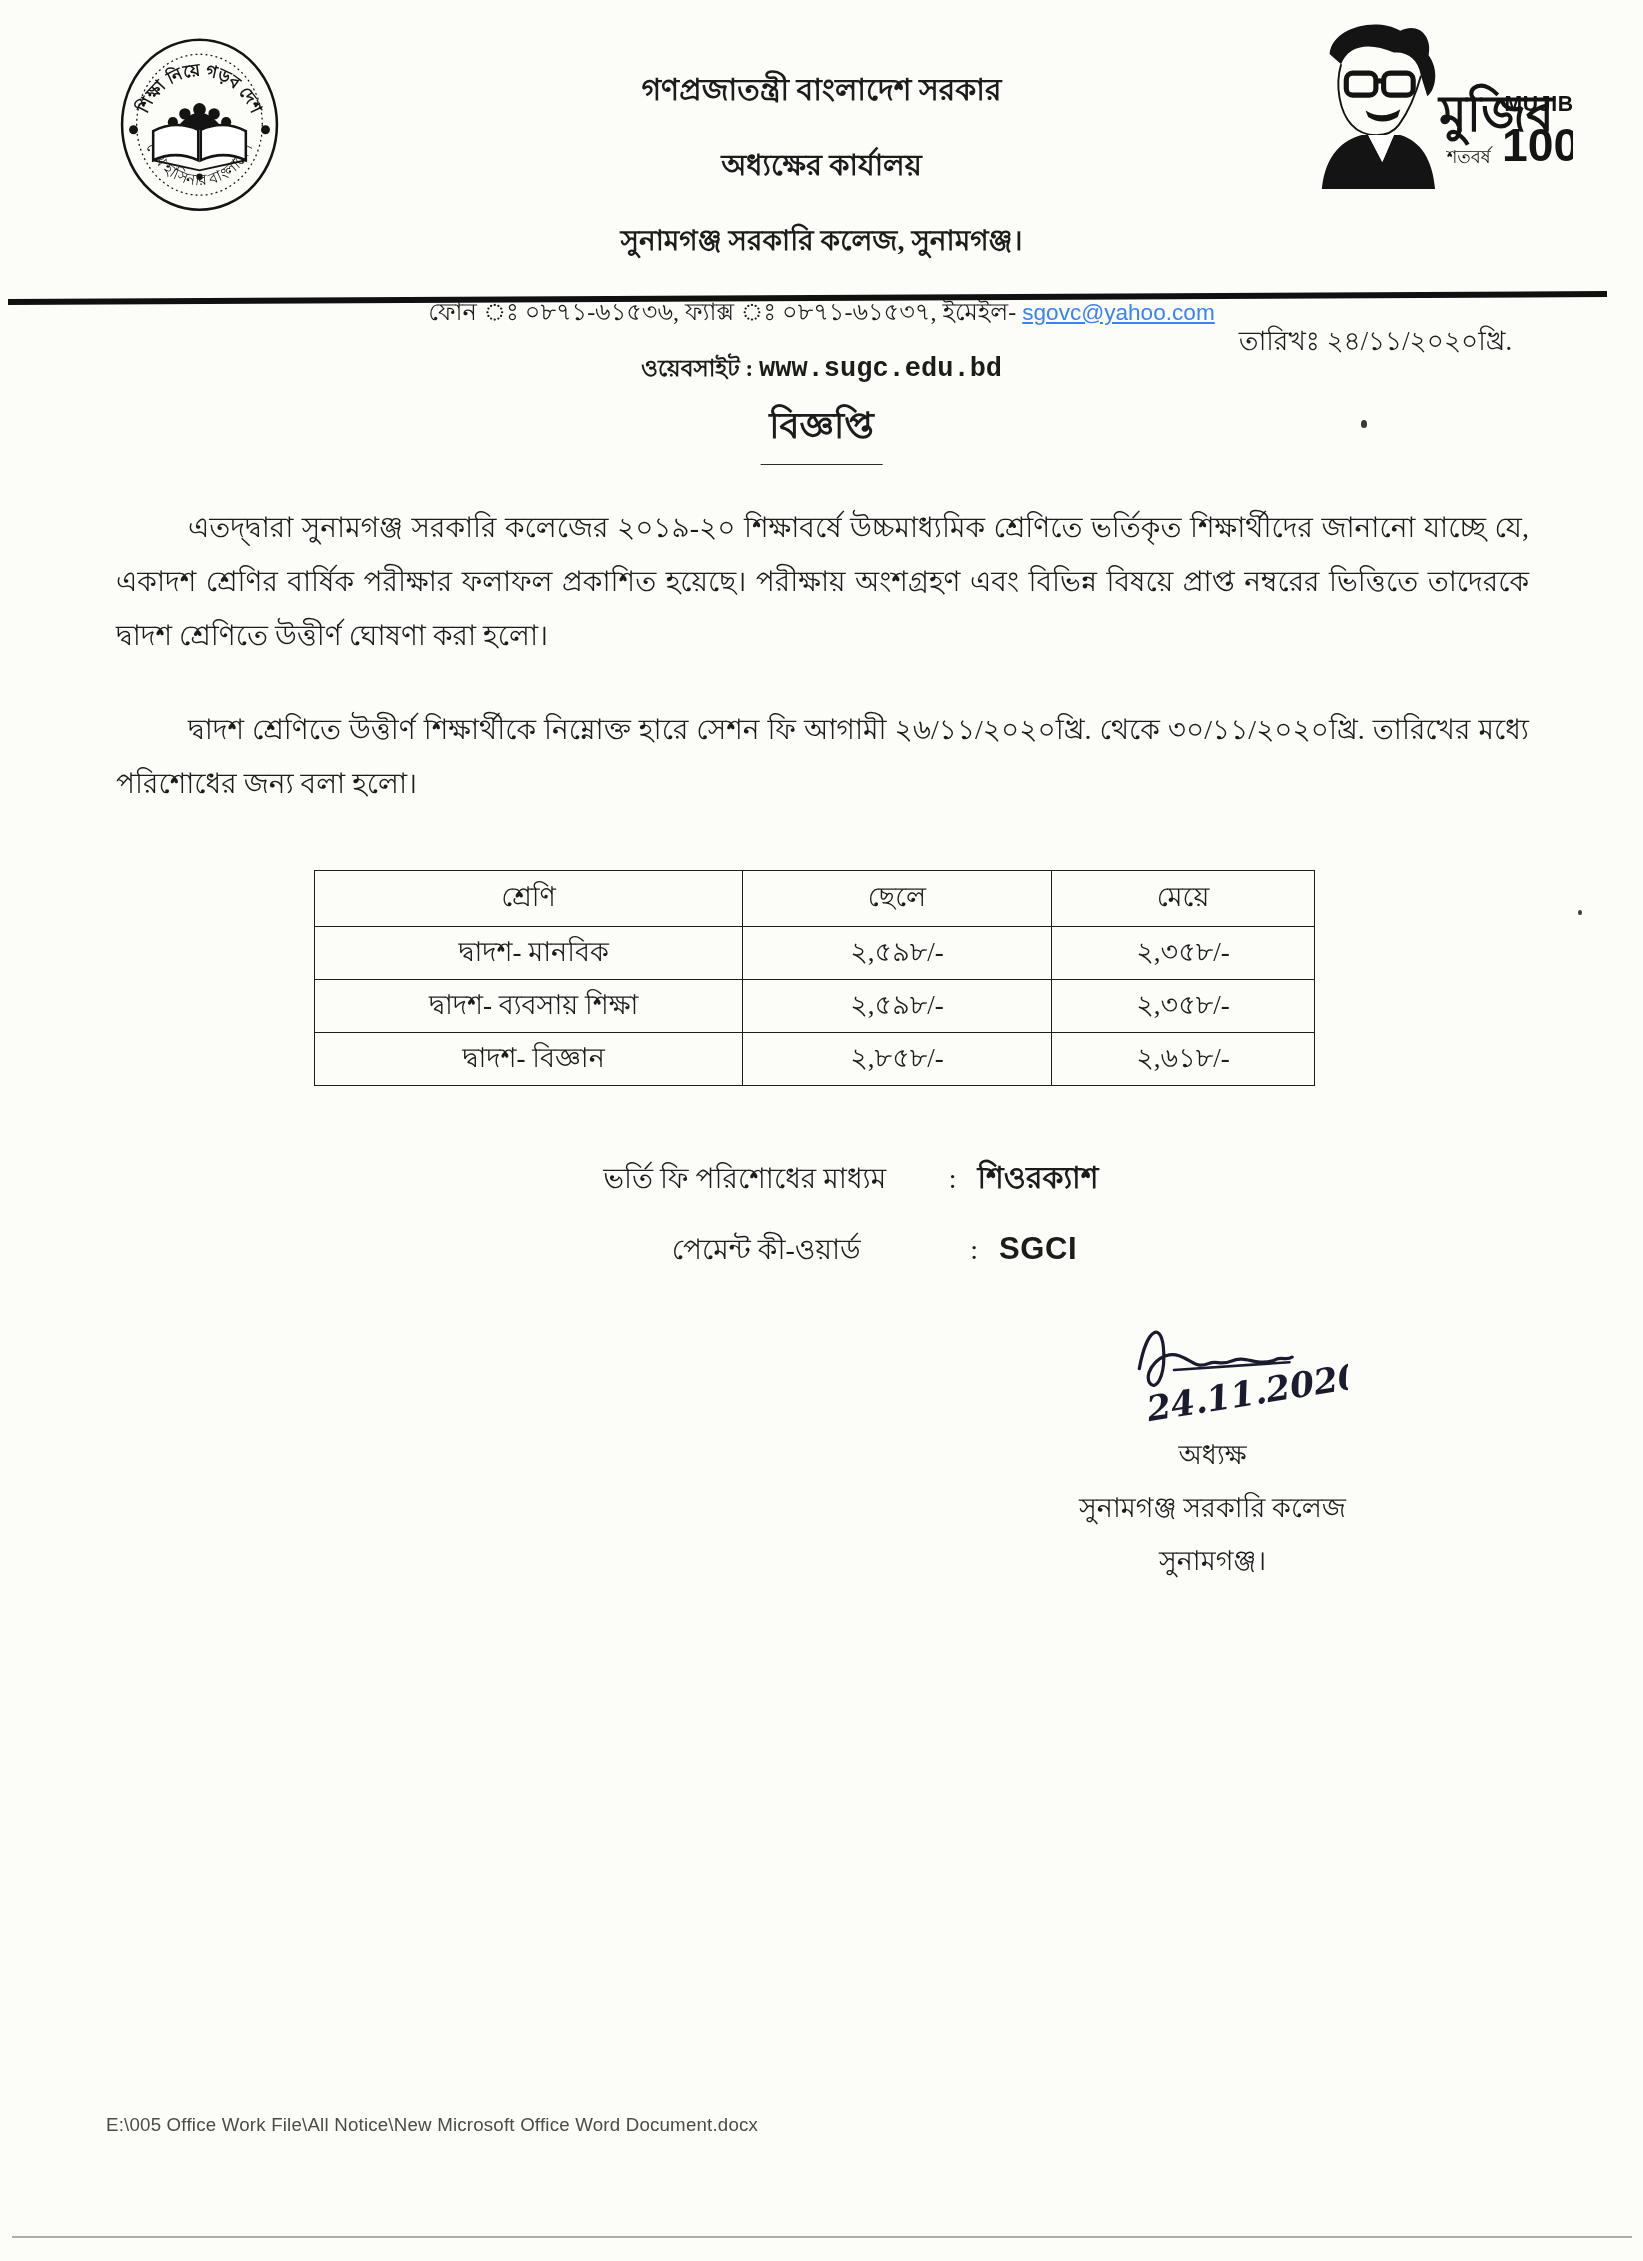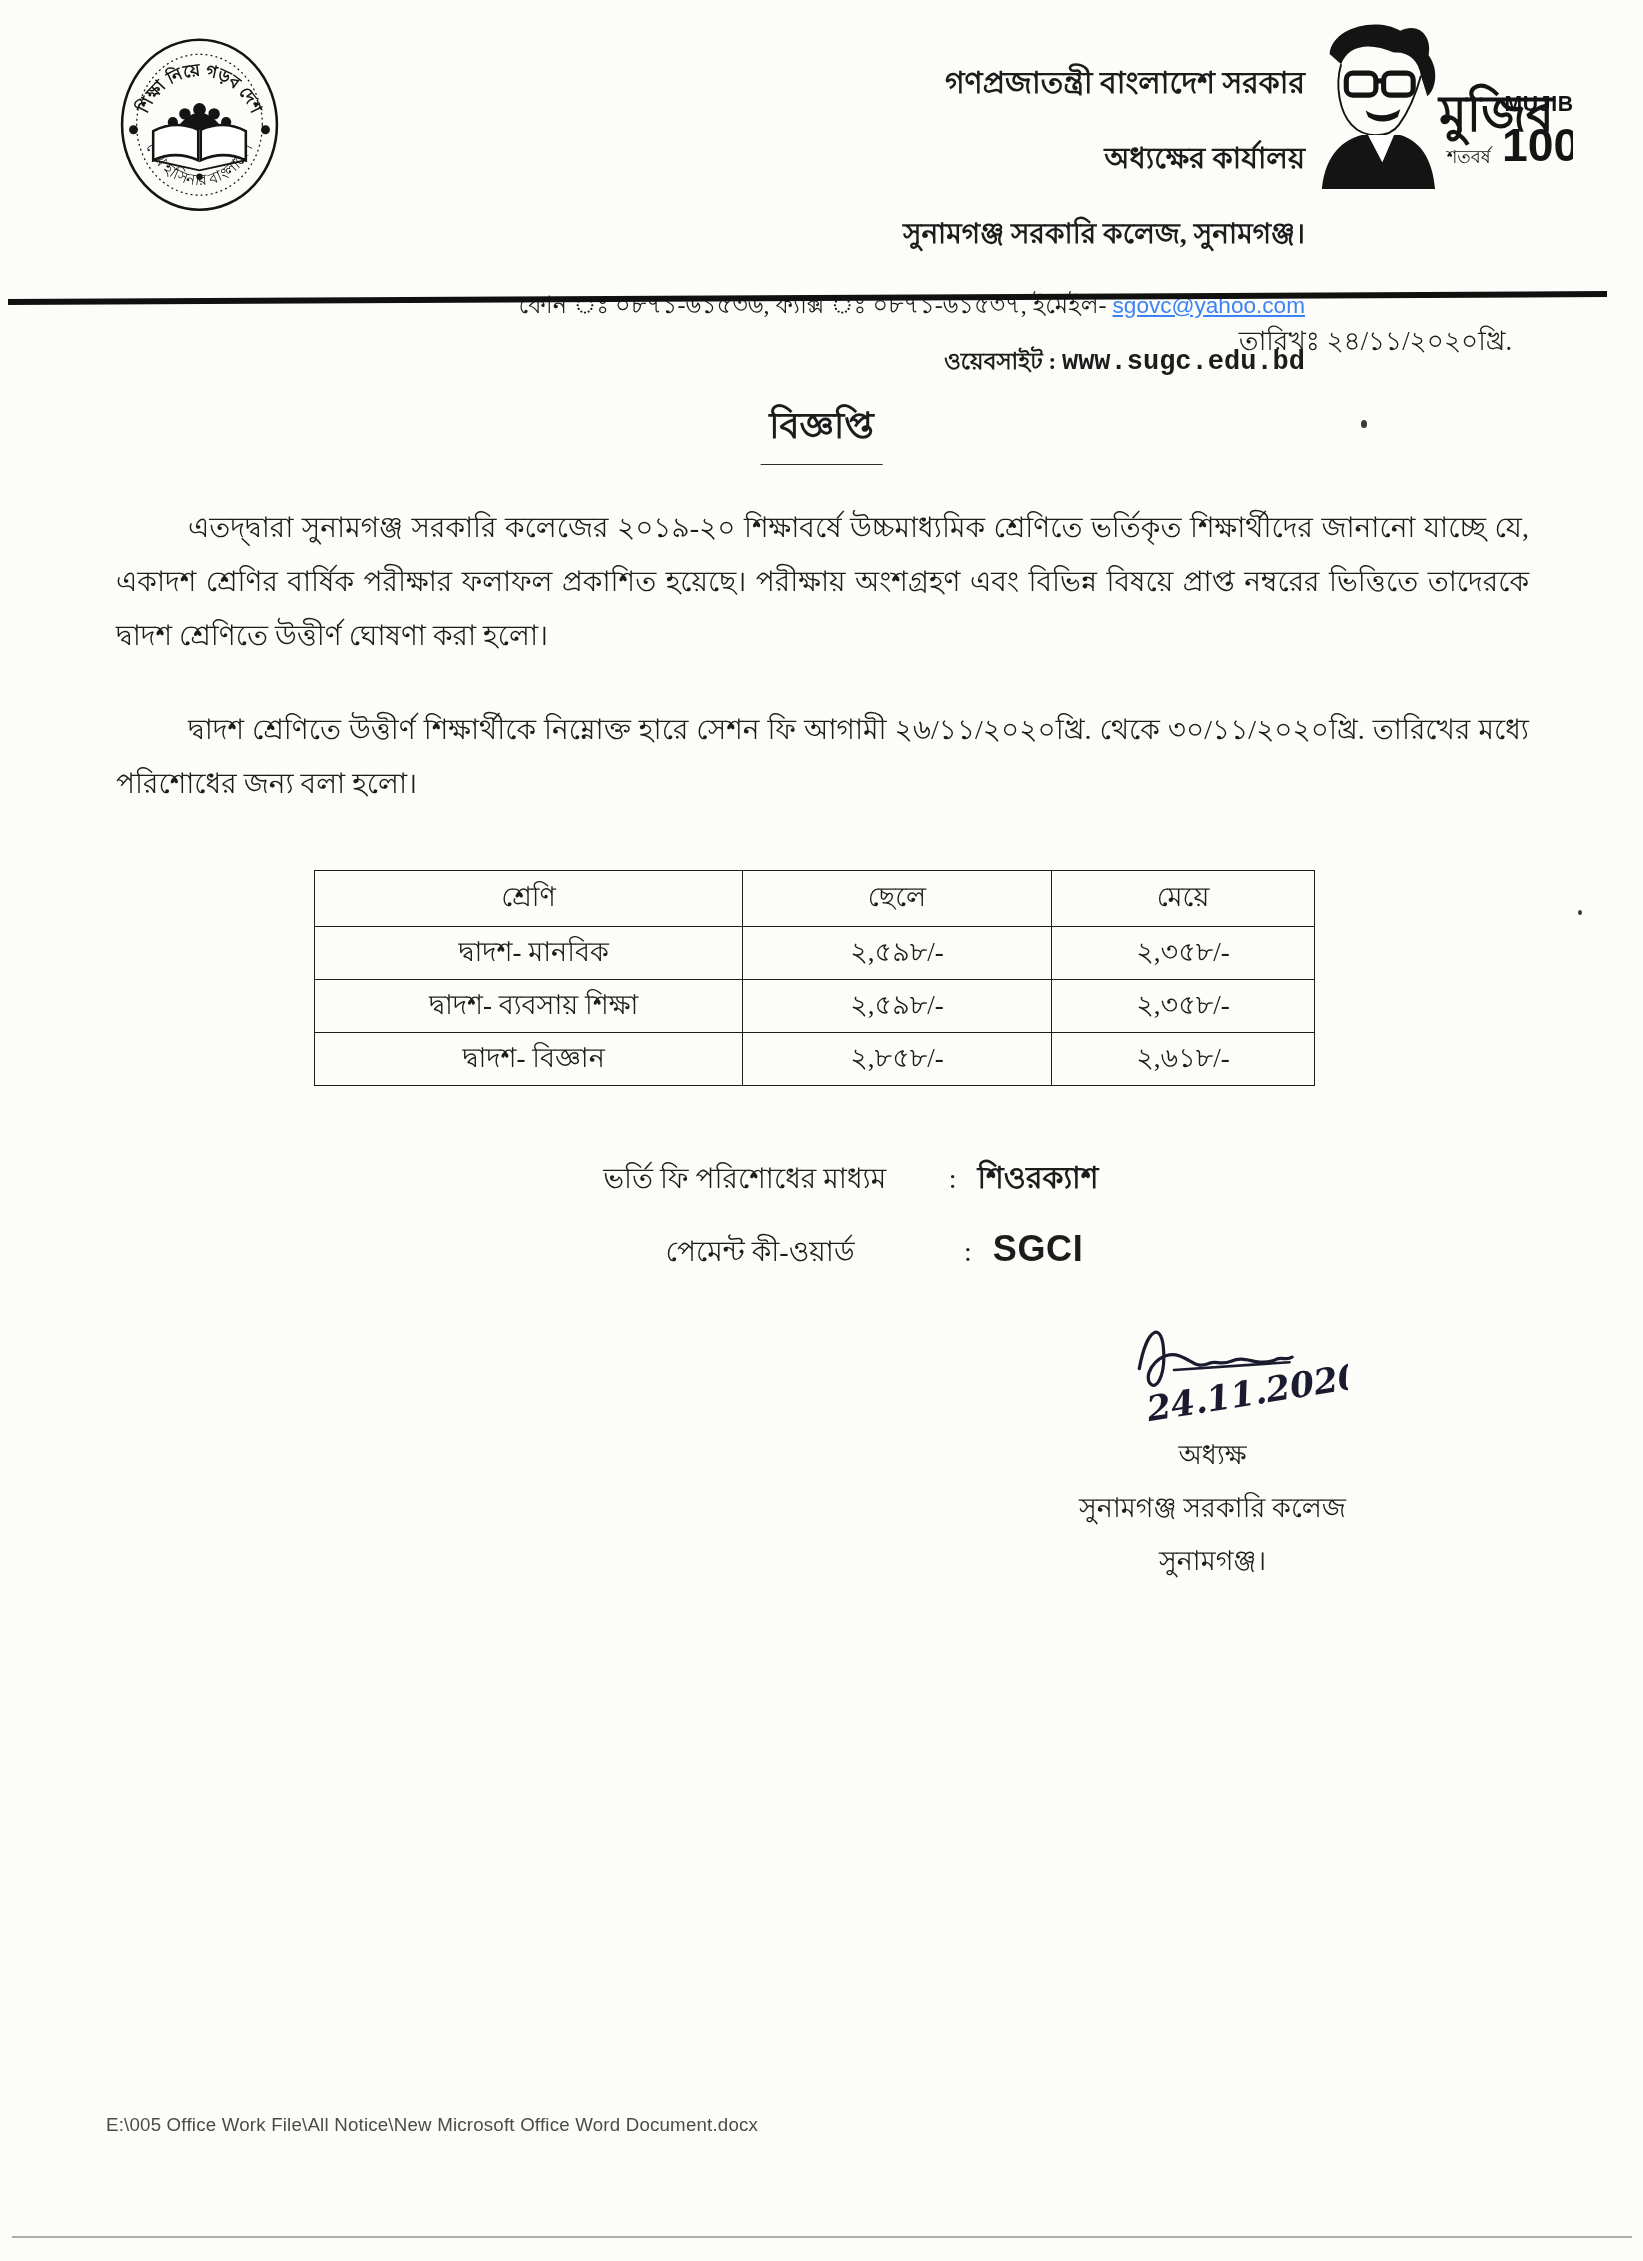"গণপ্রজাতন্ত্রী বাংলাদেশ সরকার" .header-center { text-align: right -> center; top: 59px -> 66px }
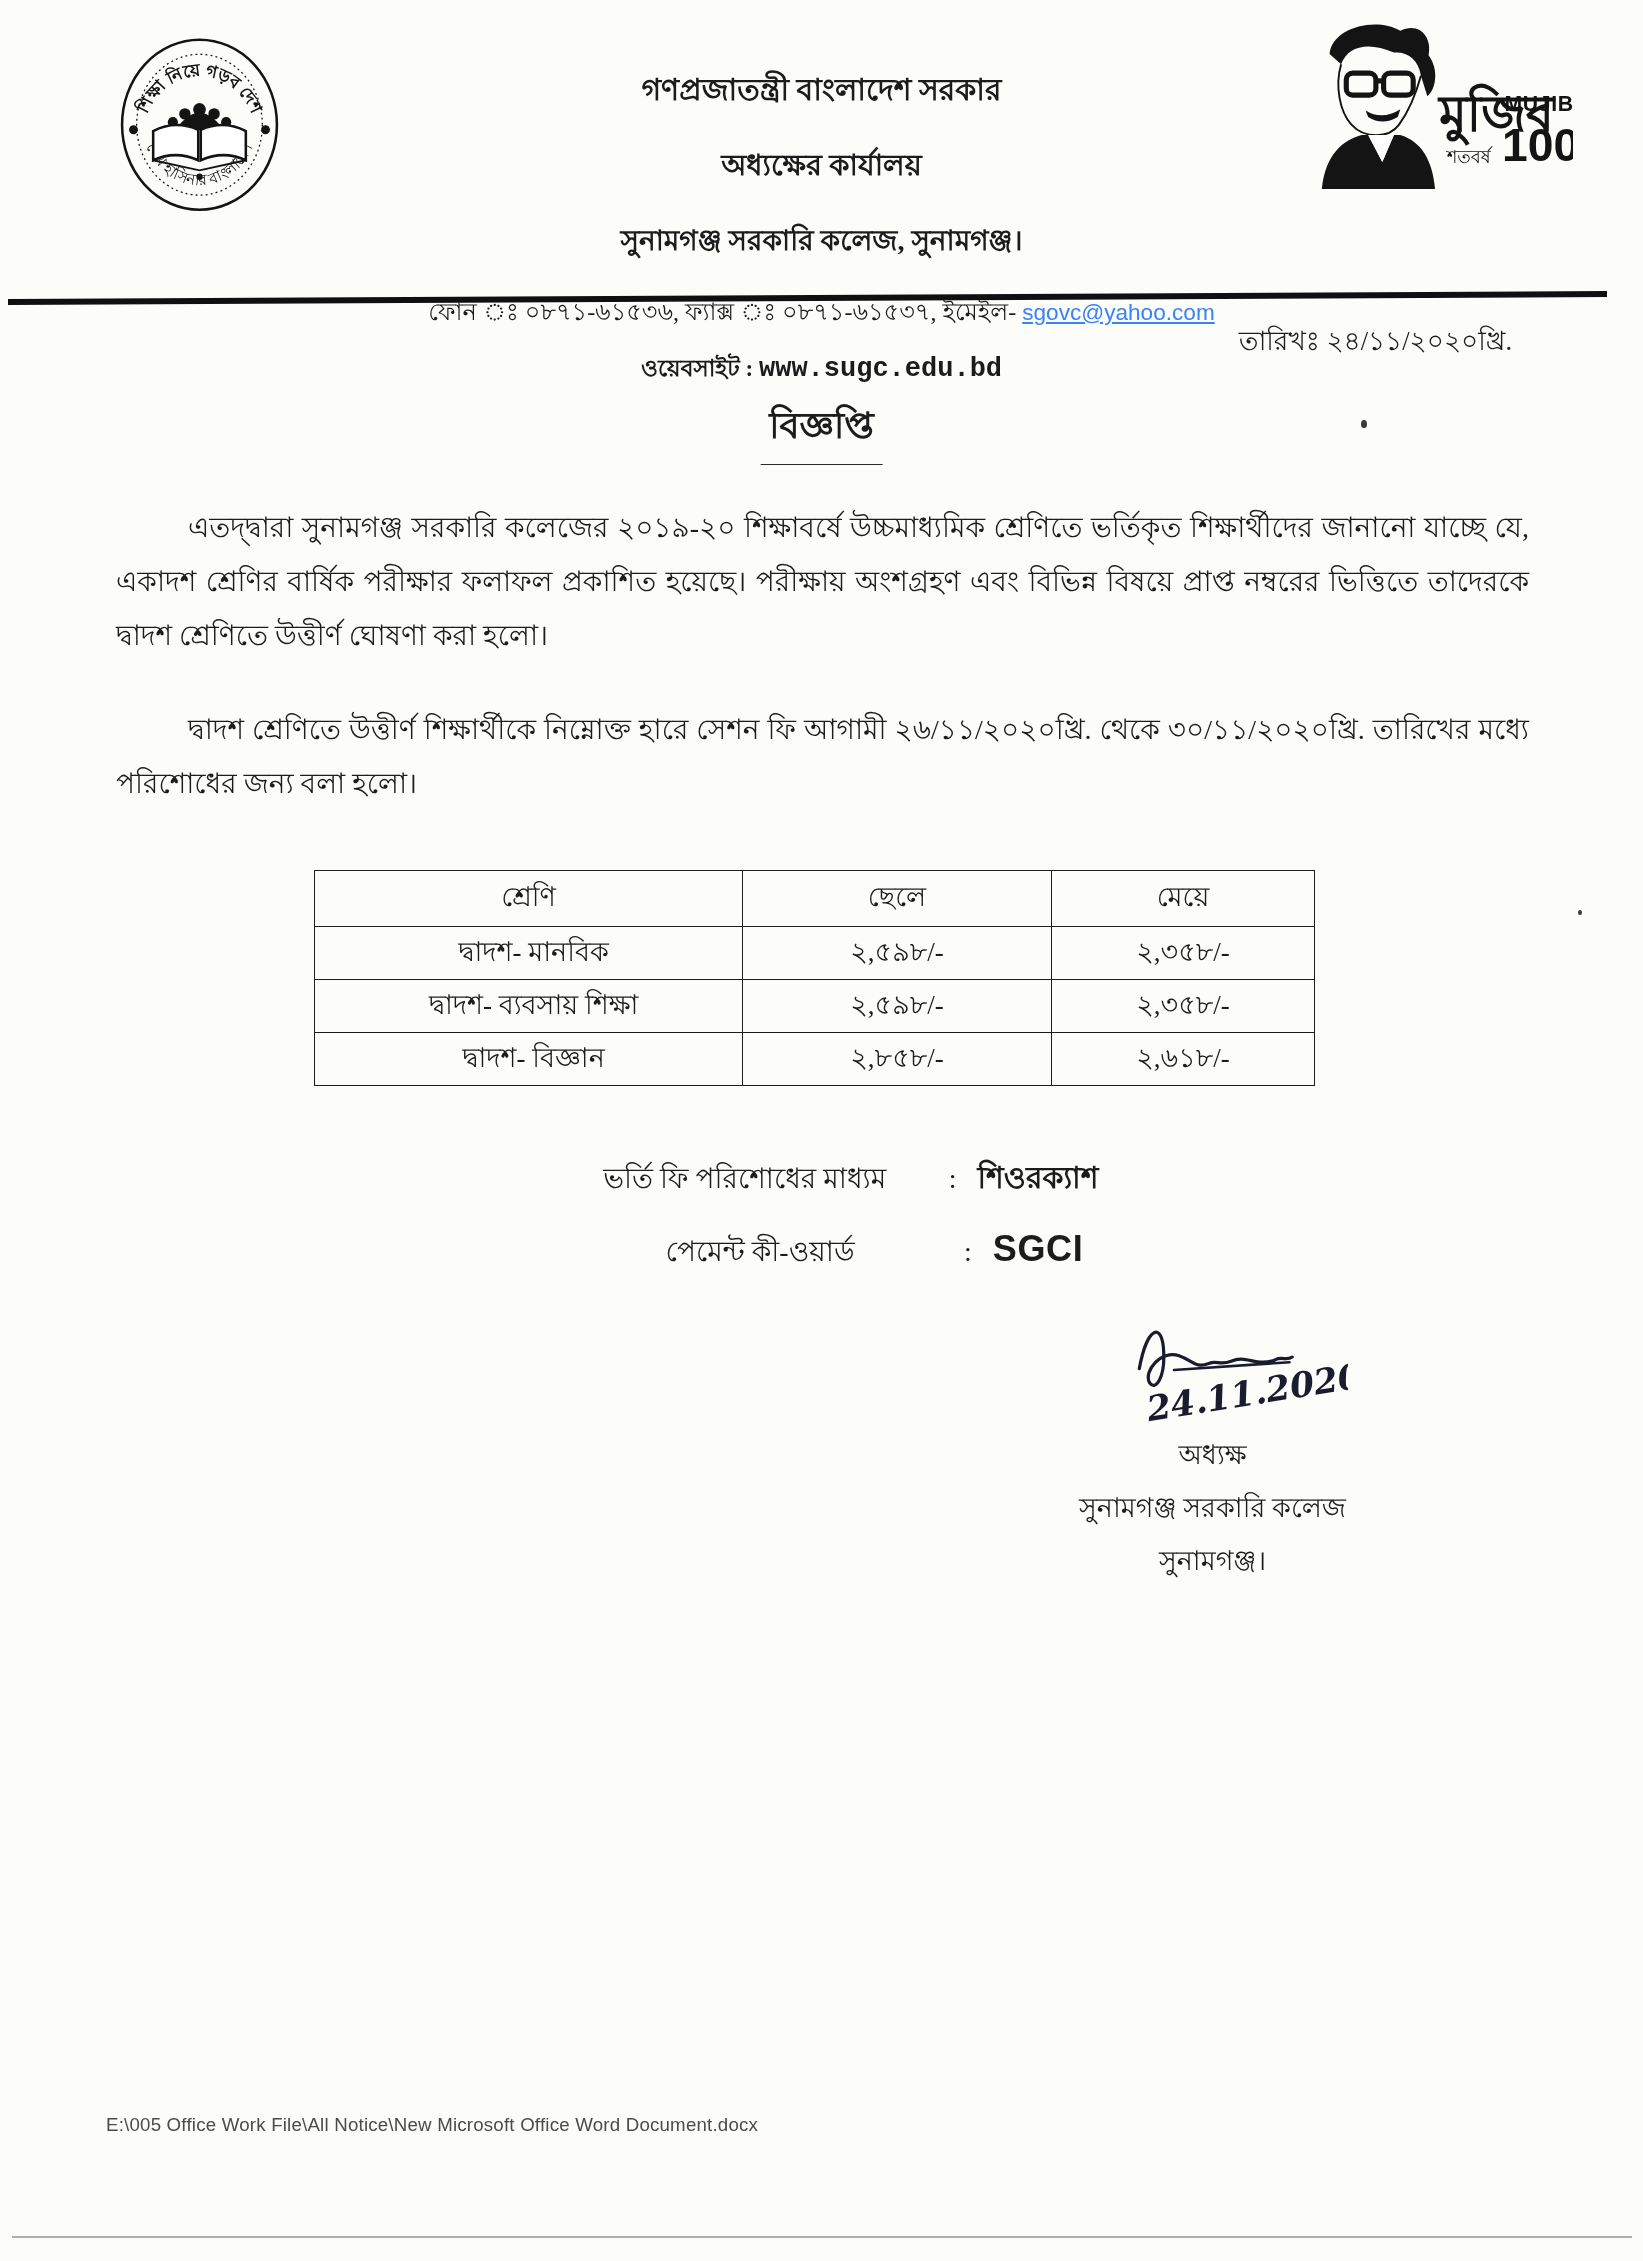"SGCI" .pay-value.latin { font-size: 36px -> 31px }
